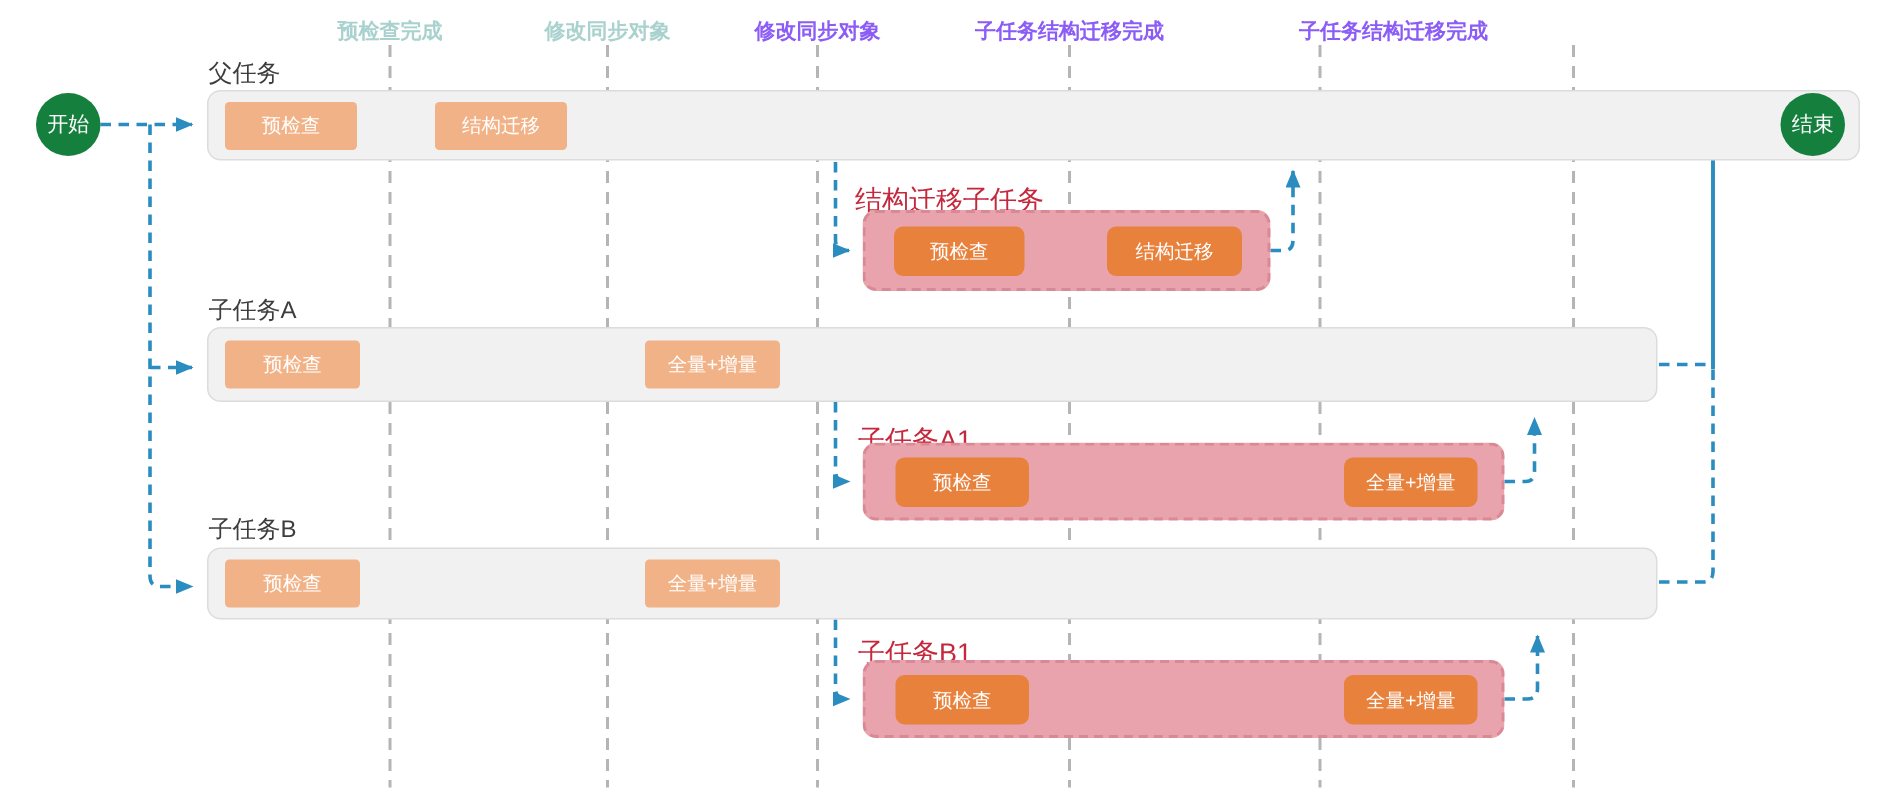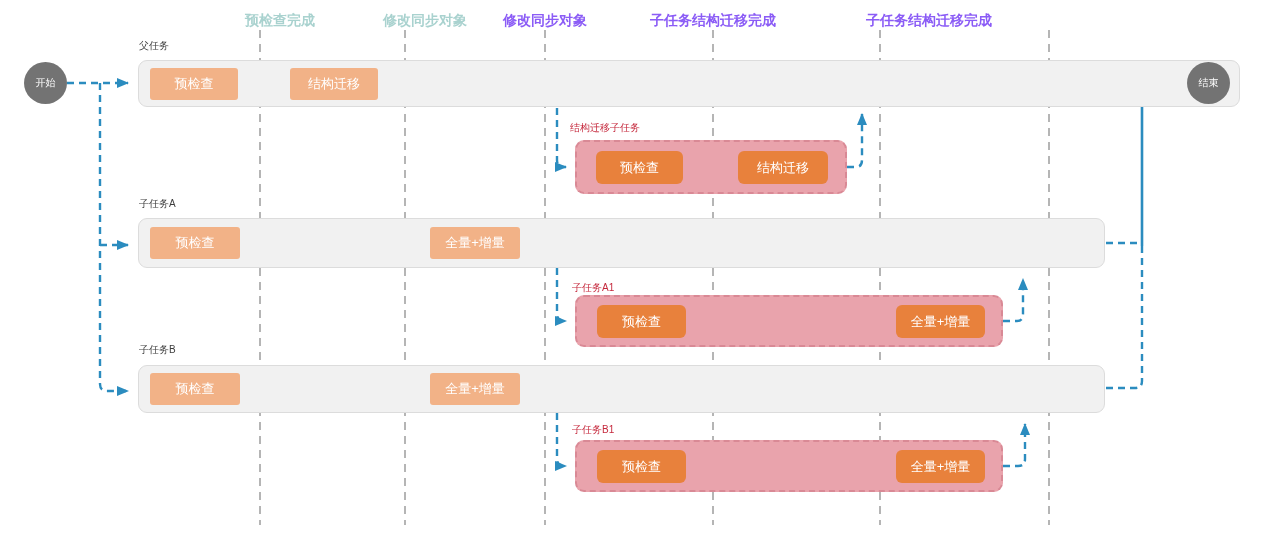"预检查完成" .milestone.teal { margin-left: 20px -> none }
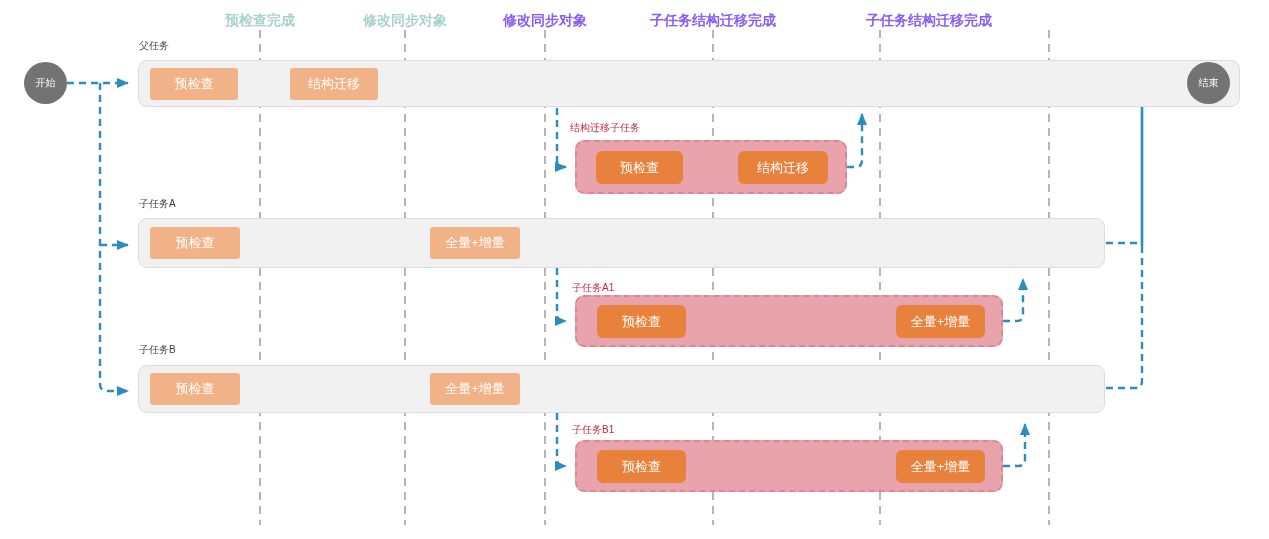"父任务" .lane-label { font-size: 10px -> 16px }
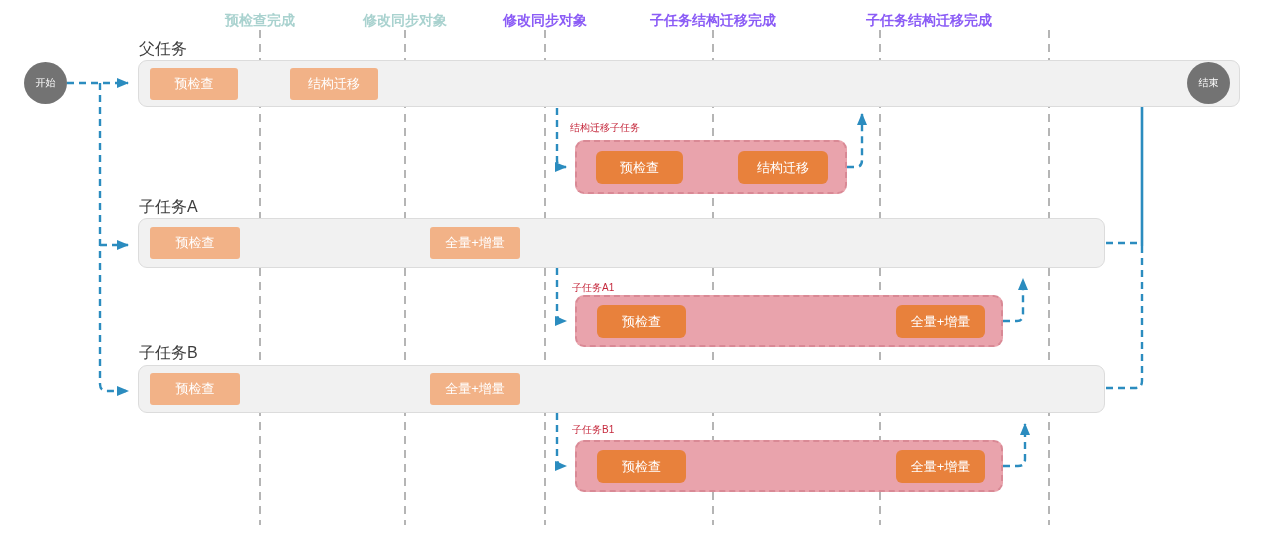"开始" .node-circle { background: #737373 -> #15803d; font-size: 10px -> 14px }
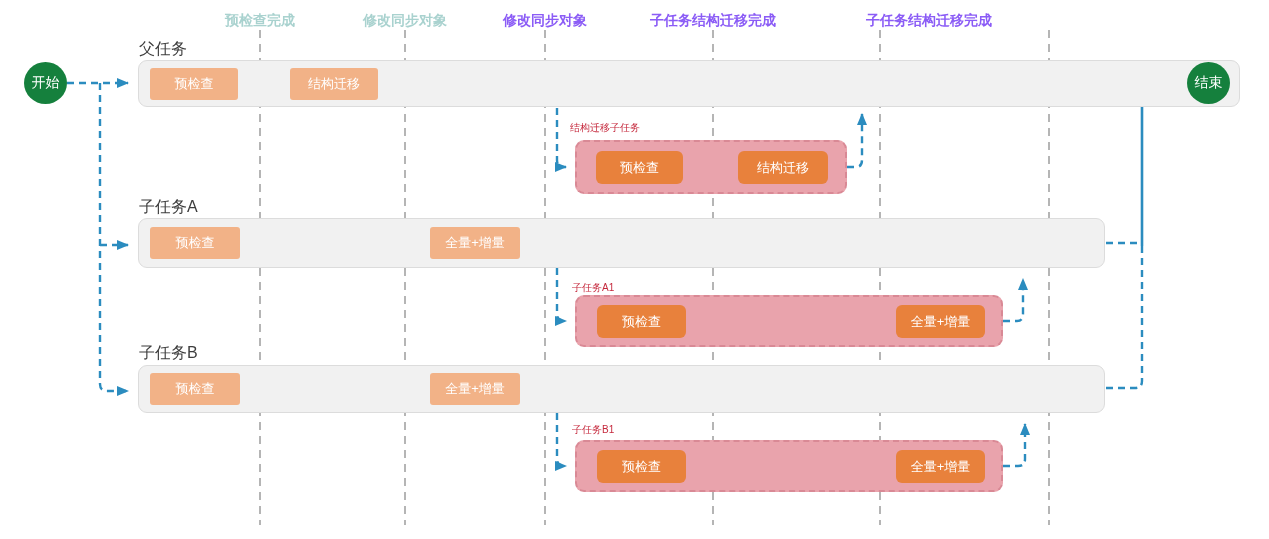"结构迁移子任务" .sub-label { font-size: 10px -> 18px }
